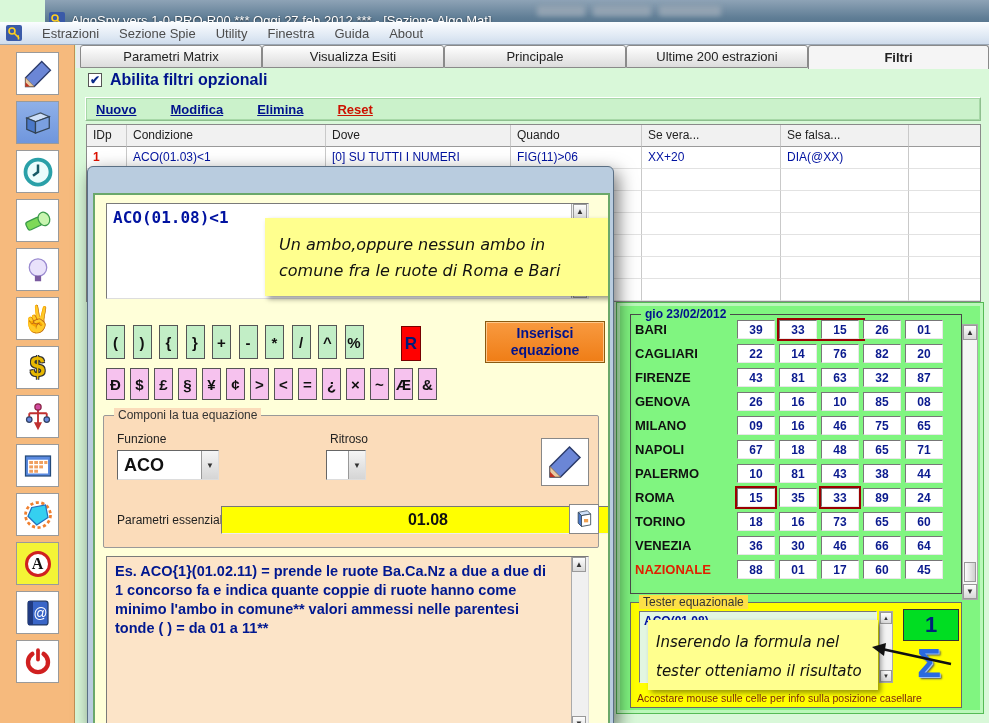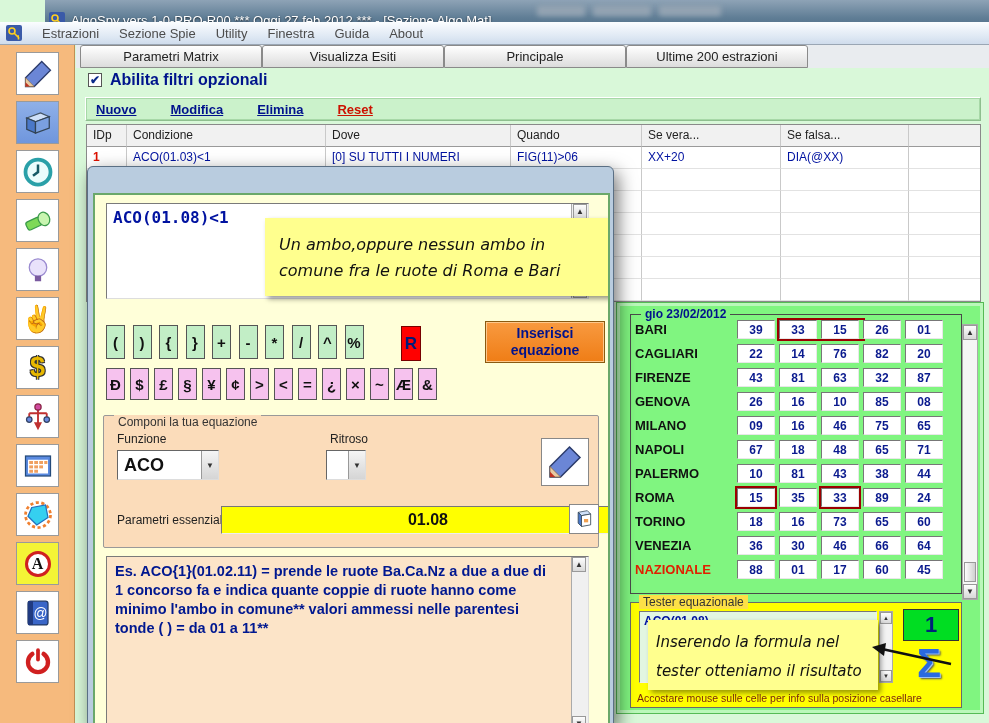"Filtri" div.tab { html: none -> <div>Filtri</div> }
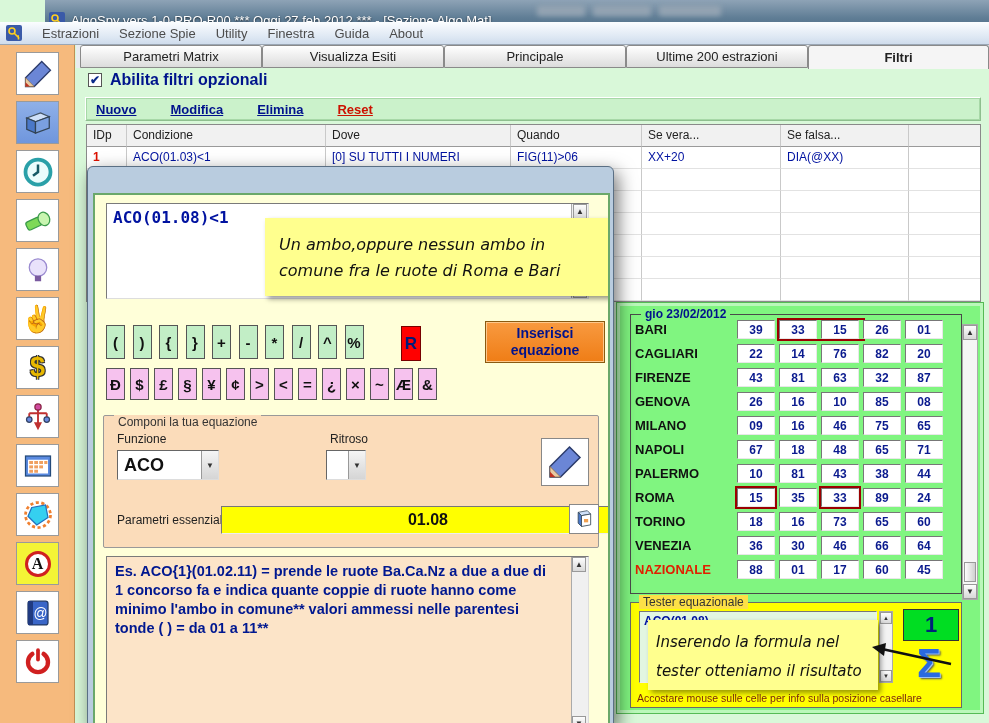"Componi la tua equazione" .compose-legend { margin-top: 7px -> none }
